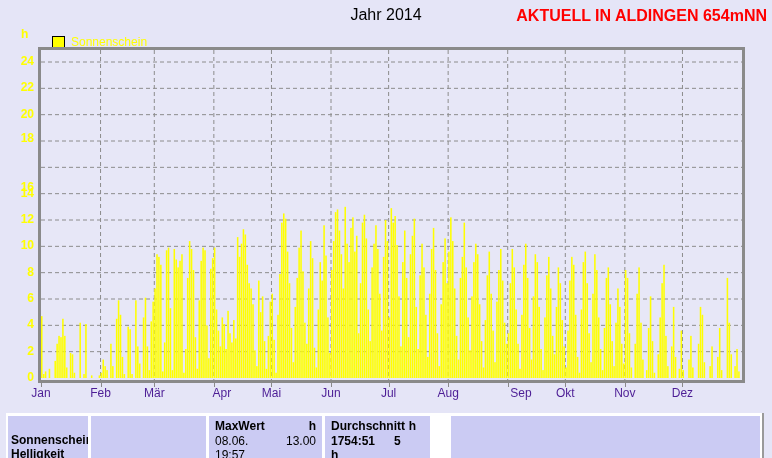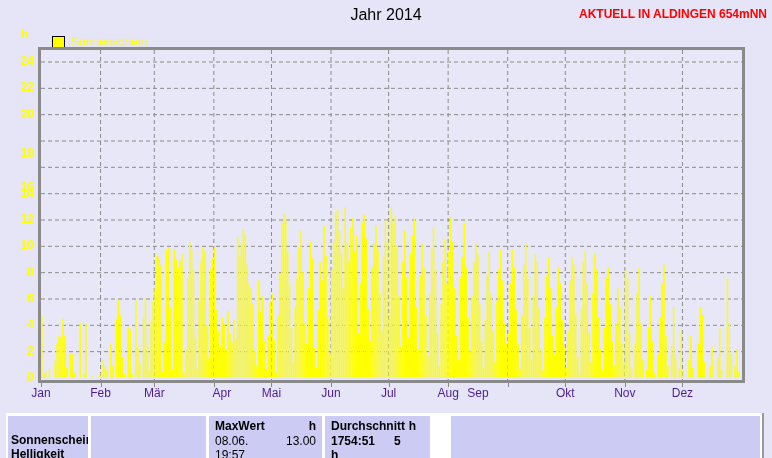"AKTUELL IN ALDINGEN 654mNN" .banner { font-size: 12px -> 16px }
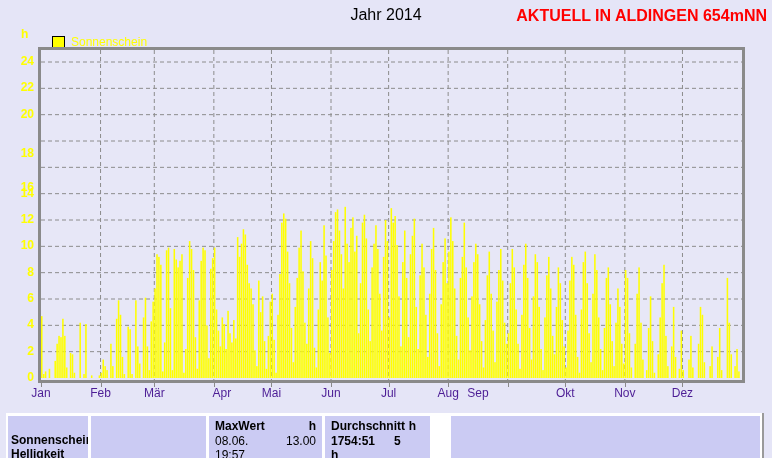"18" div.ytick { top: 147px -> 132px }
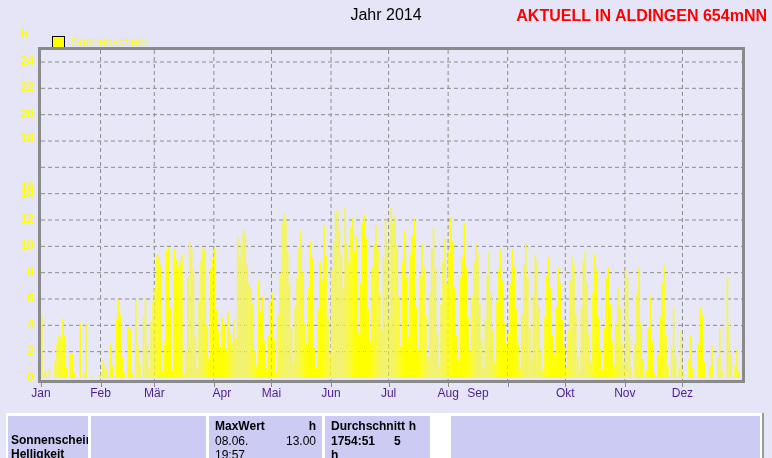"Sep" div.mlabel { left: 478px -> 521px }
